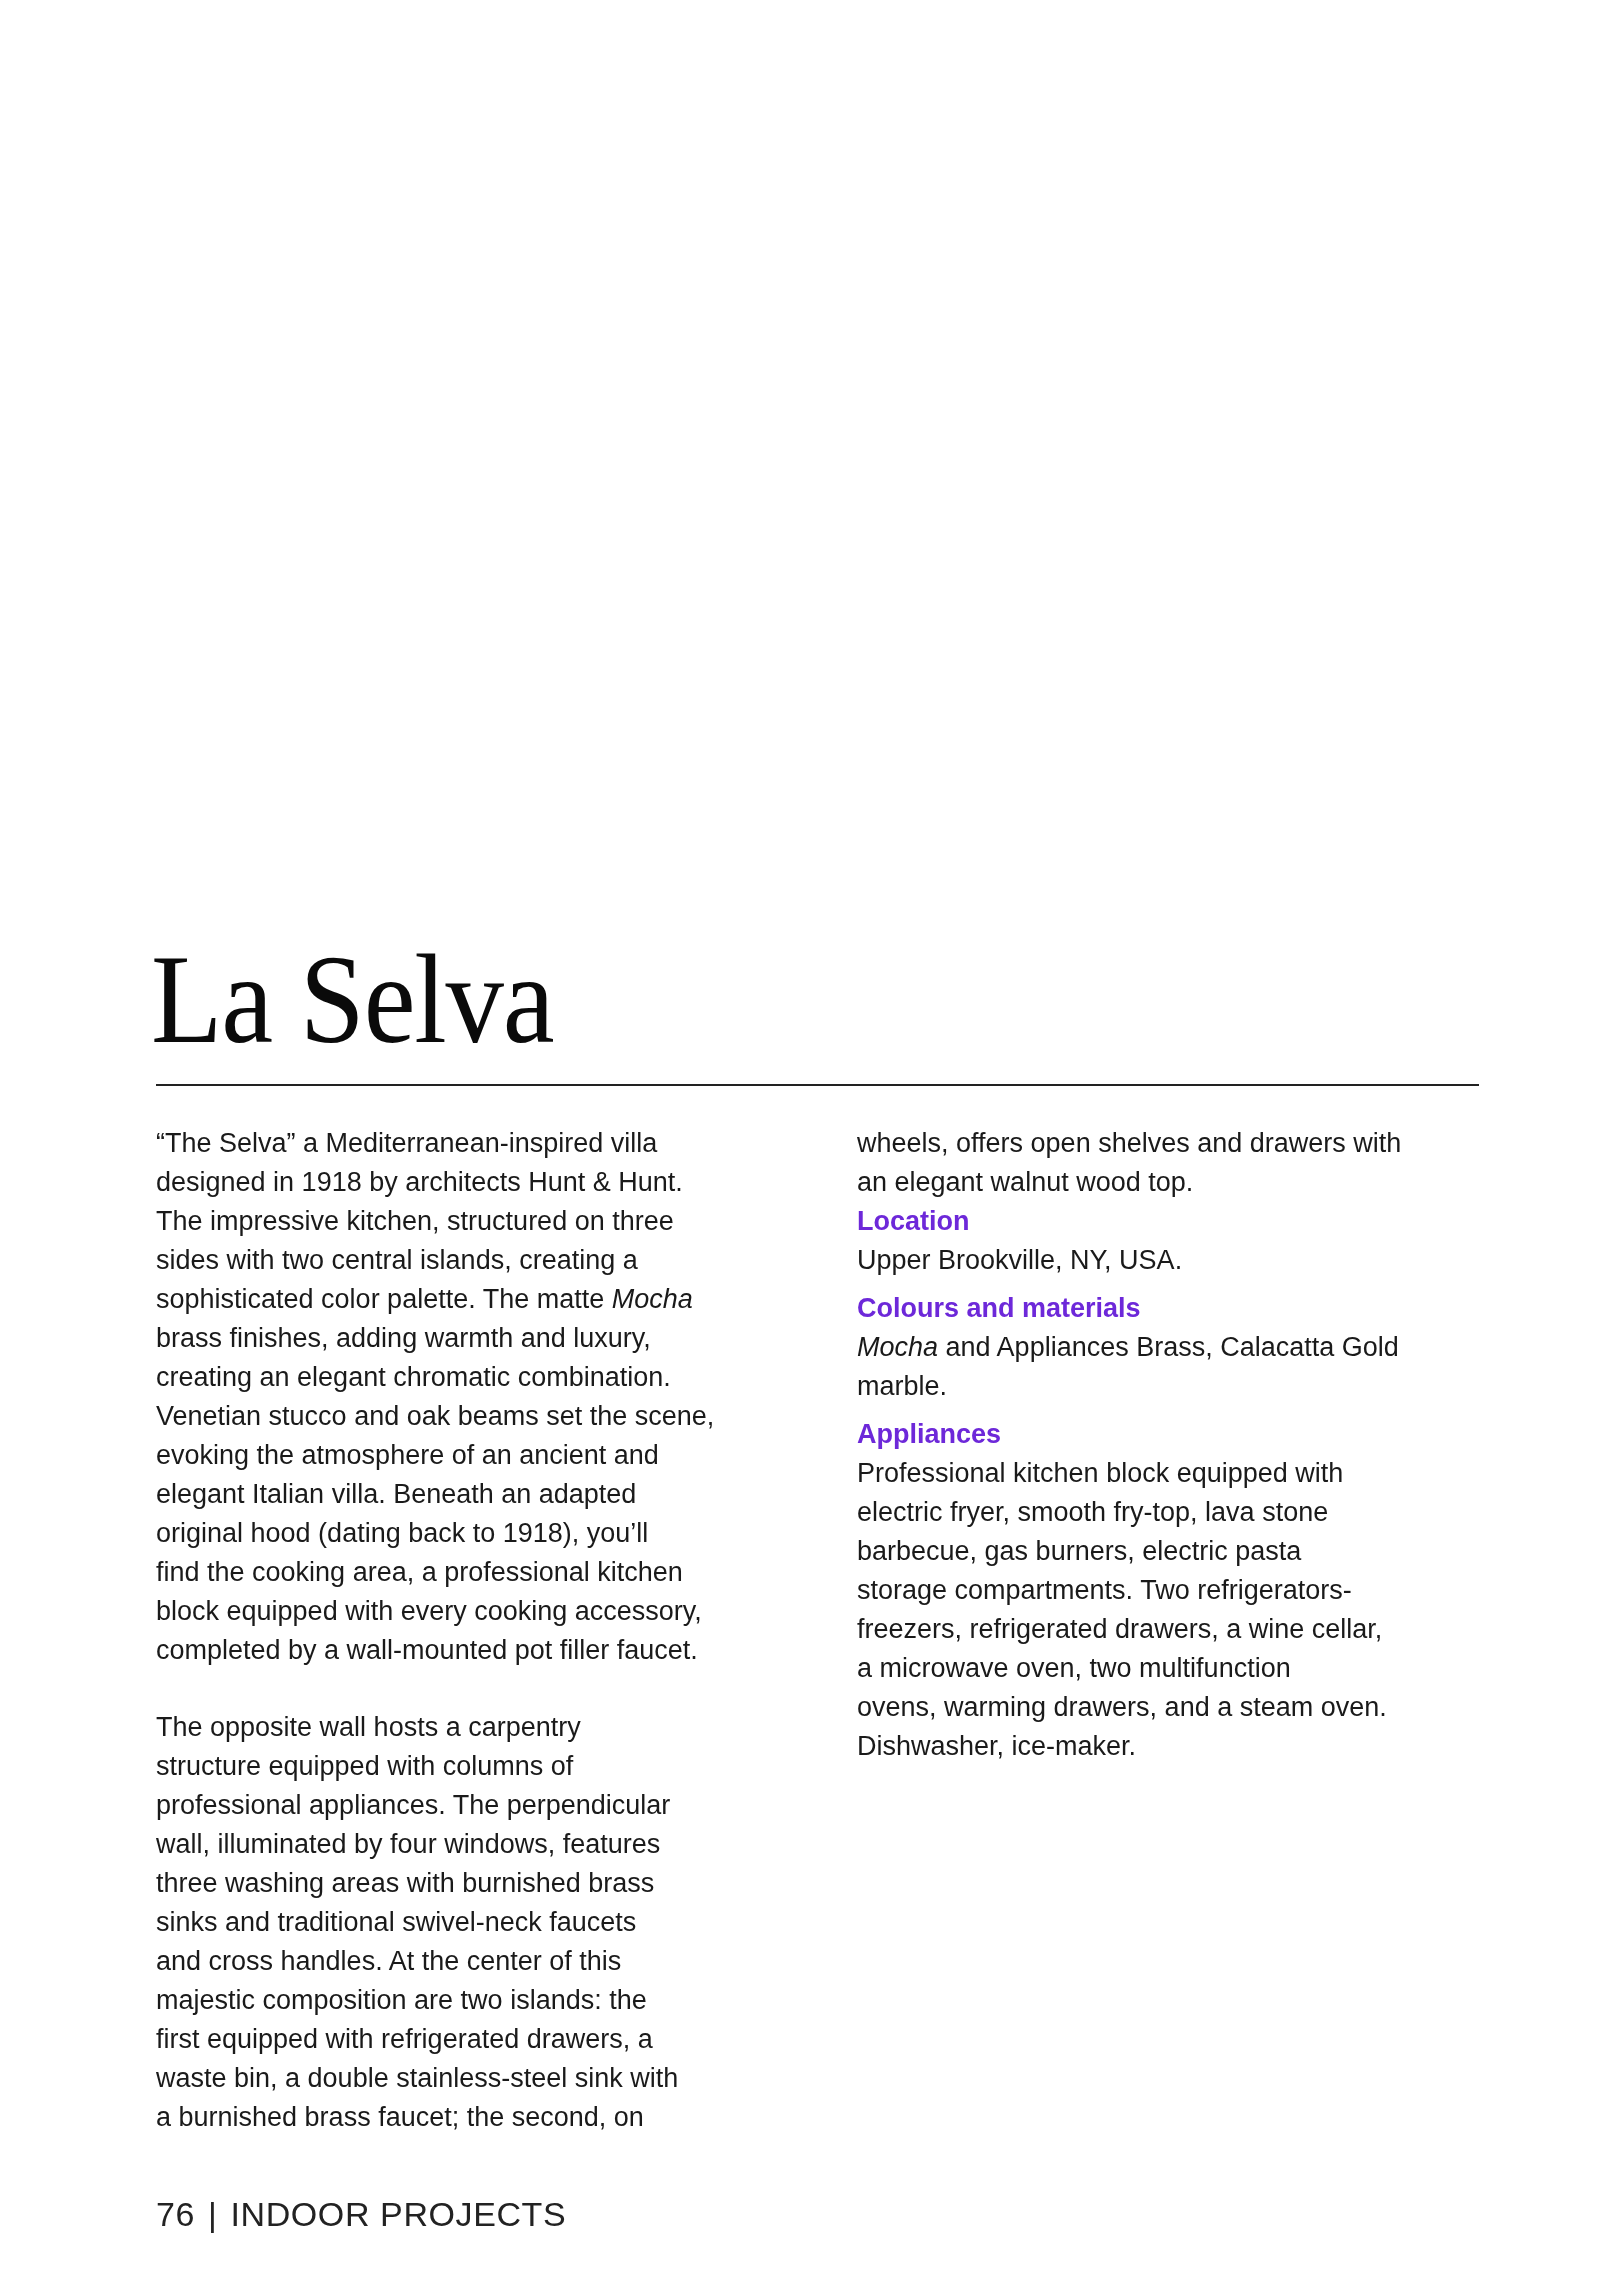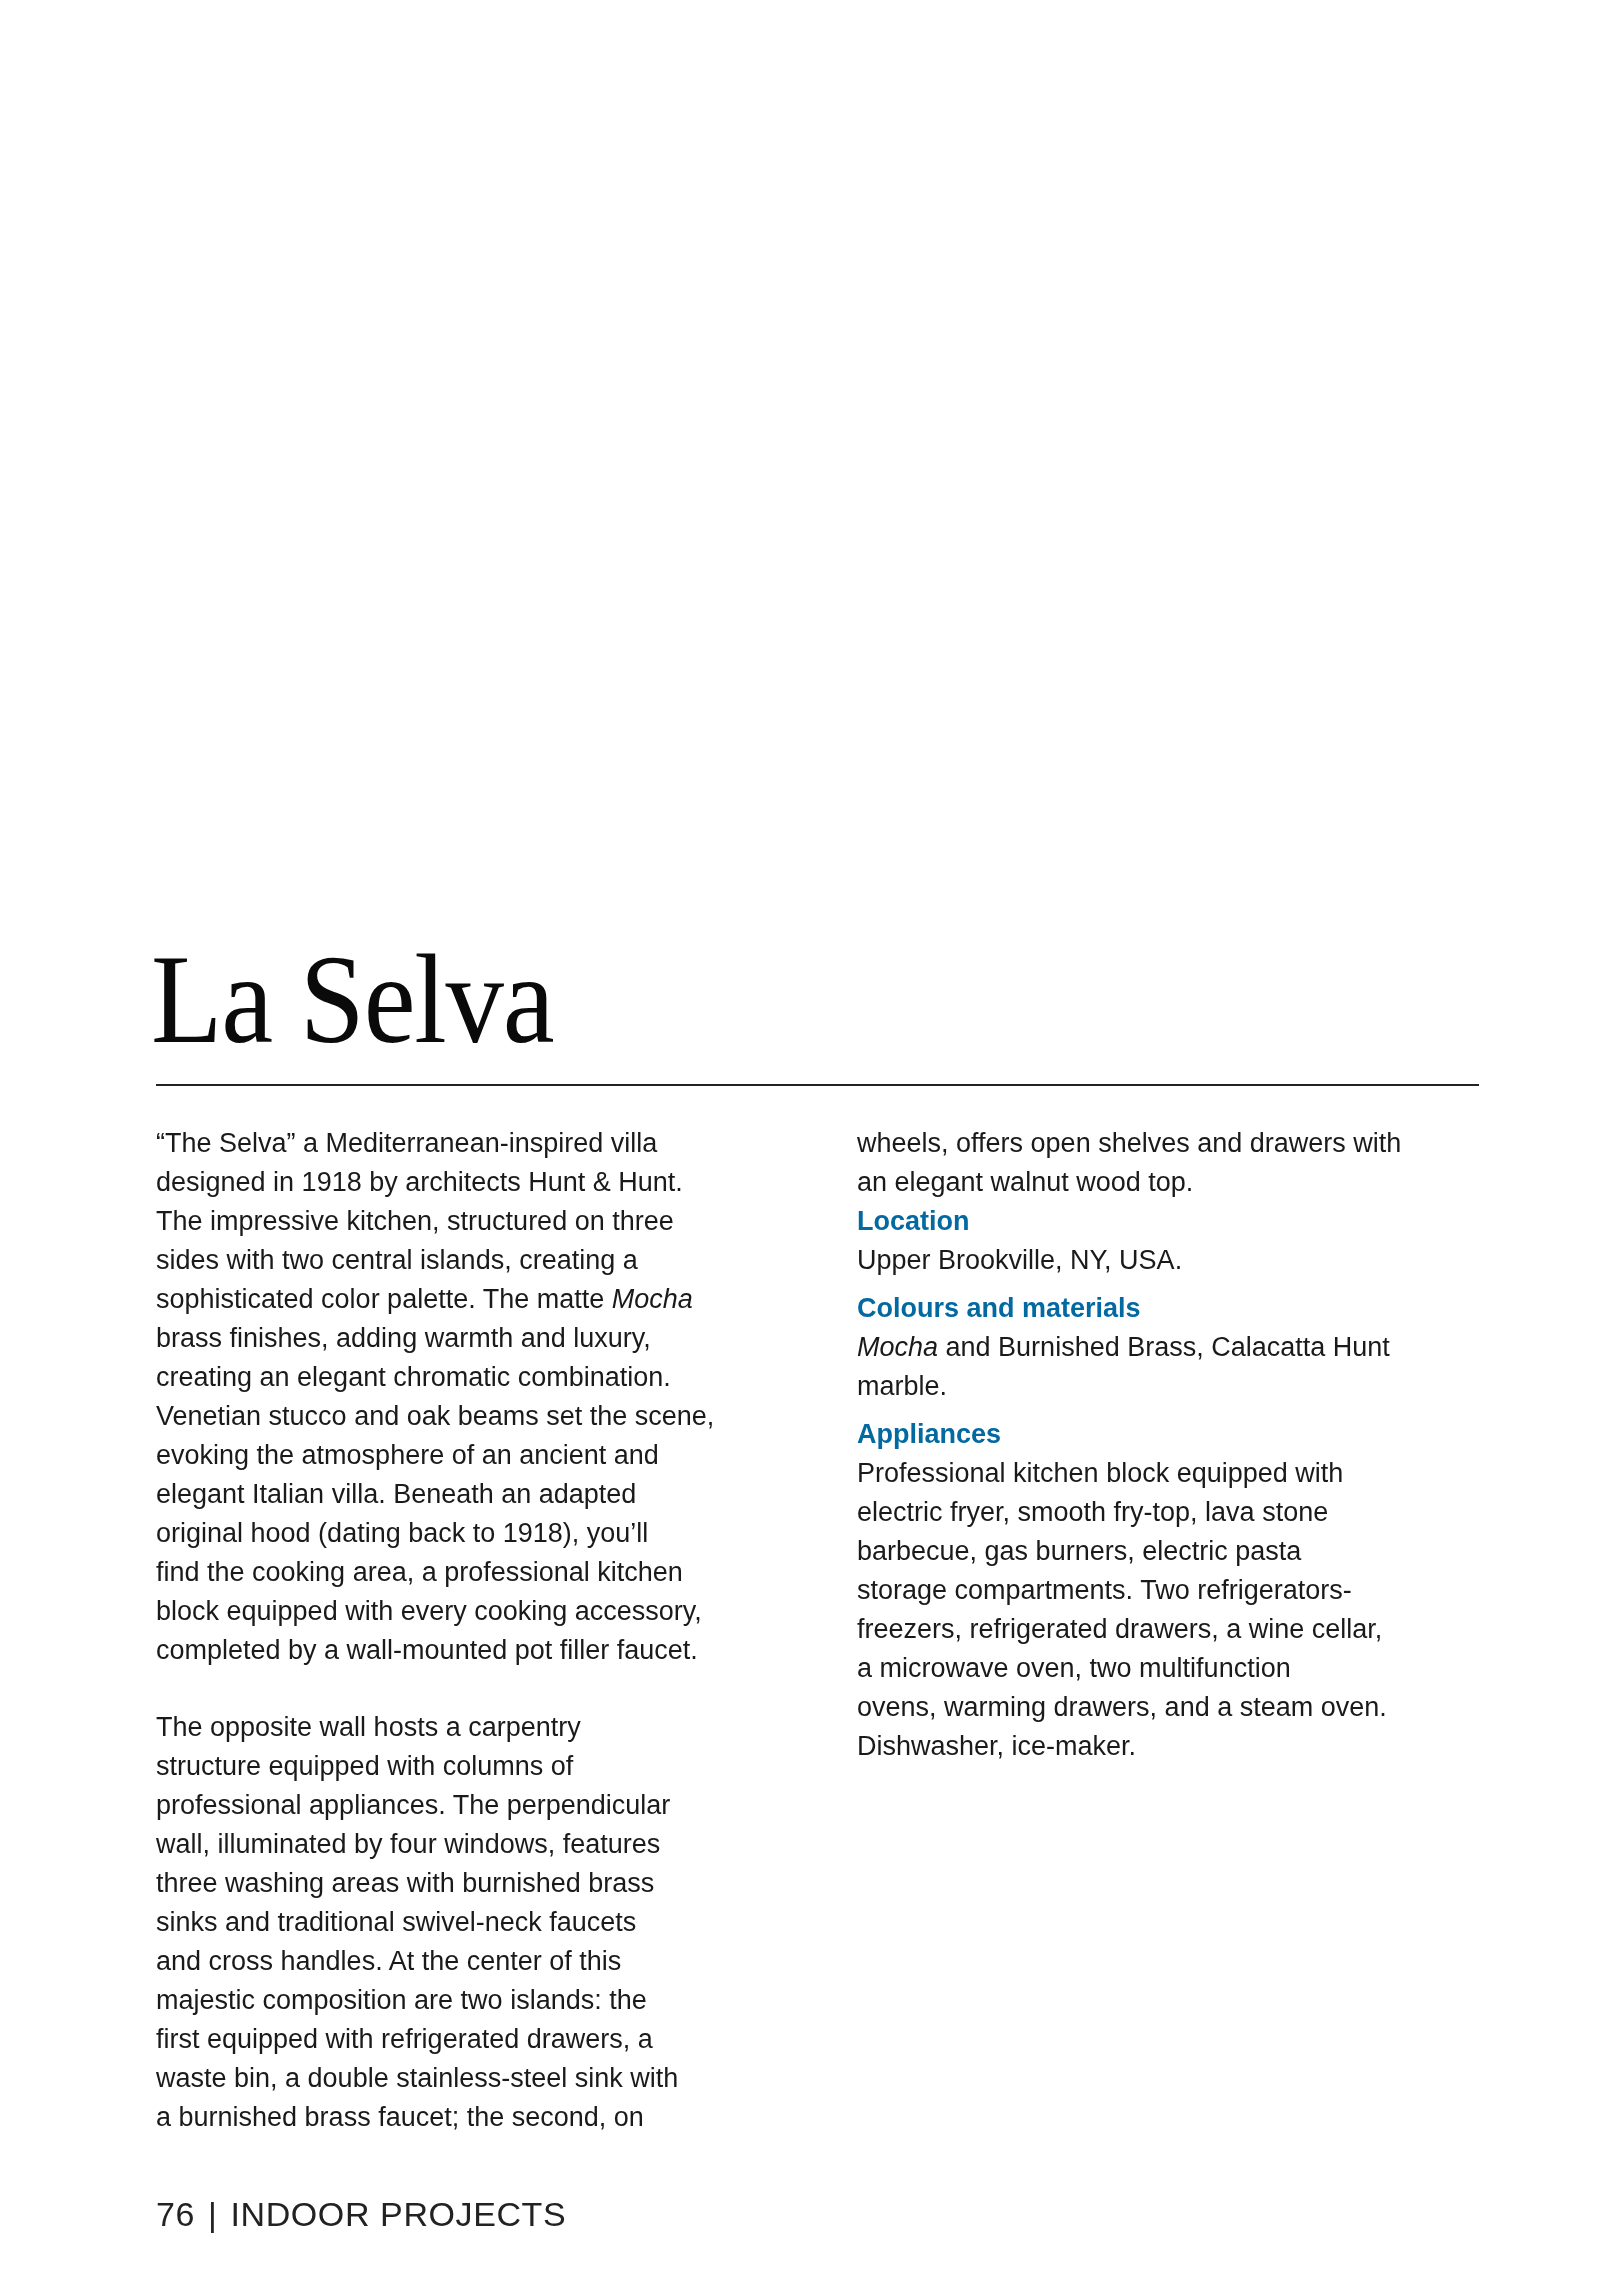"Location" .heading { color: #0369a1 -> #6d28d9 }
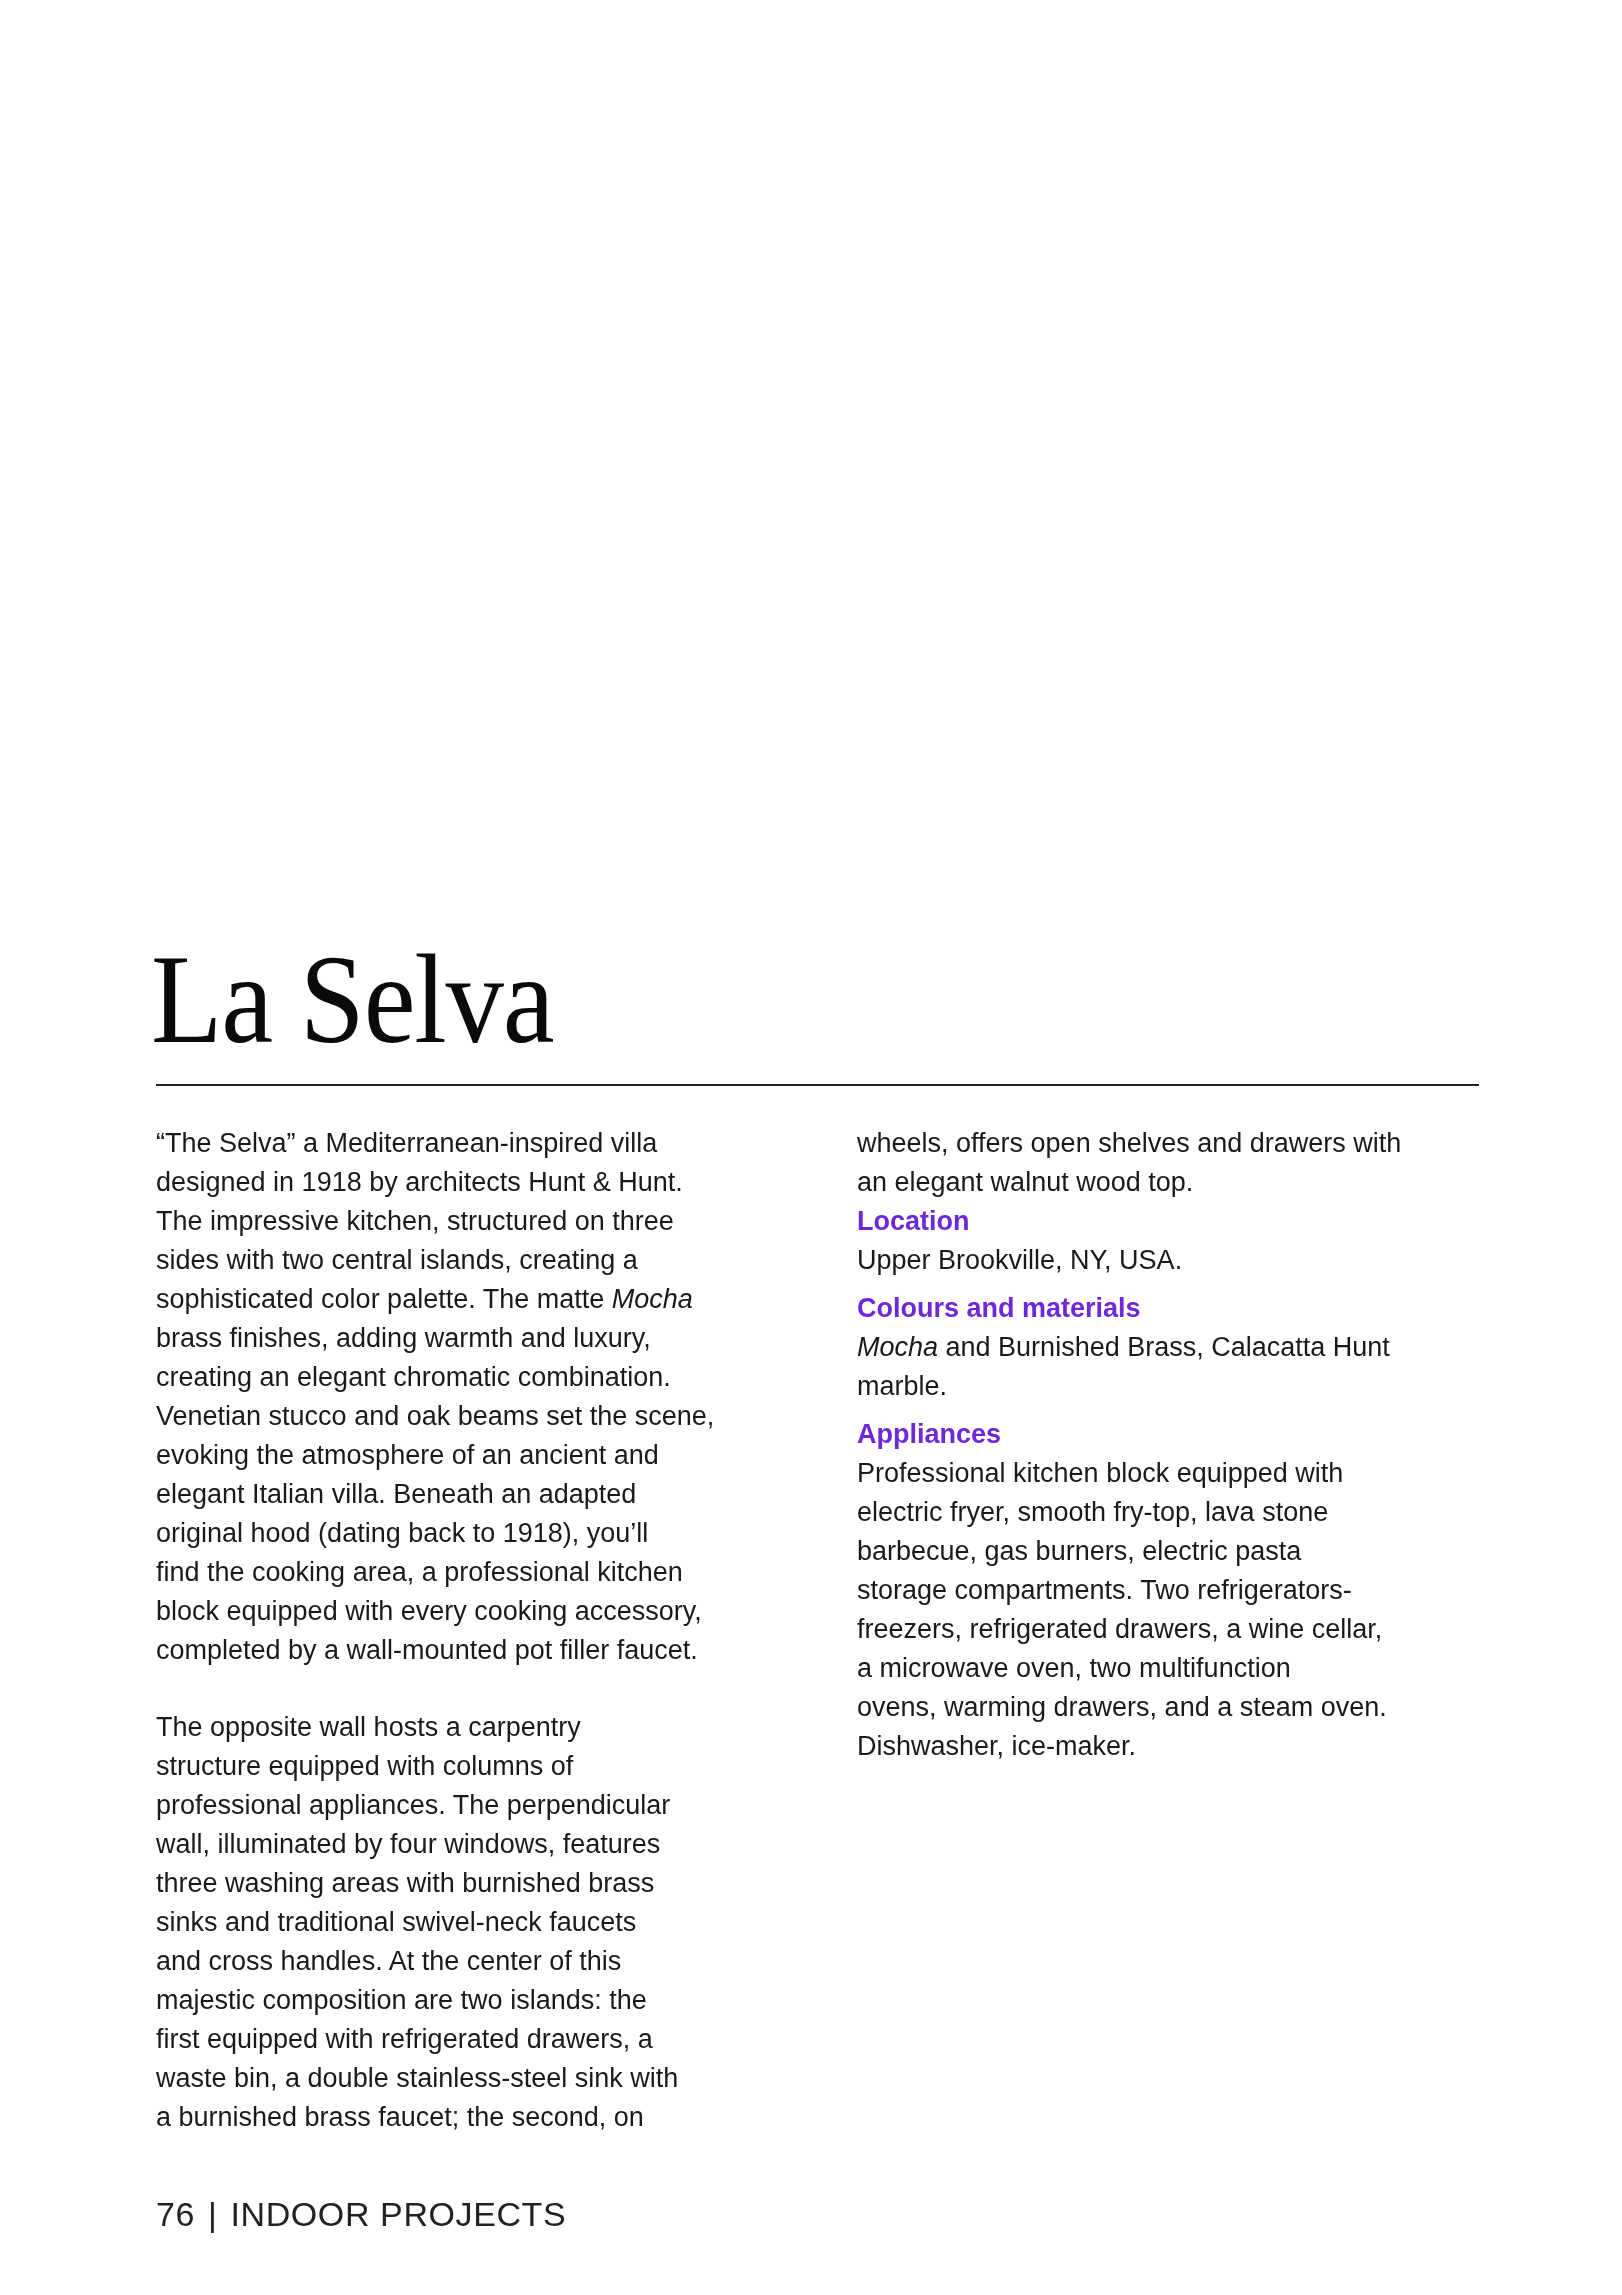"and Burnished Brass, Calacatta Hunt" span { text: Burnished Brass, Calacatta Hunt -> Appliances Brass, Calacatta Gold }
